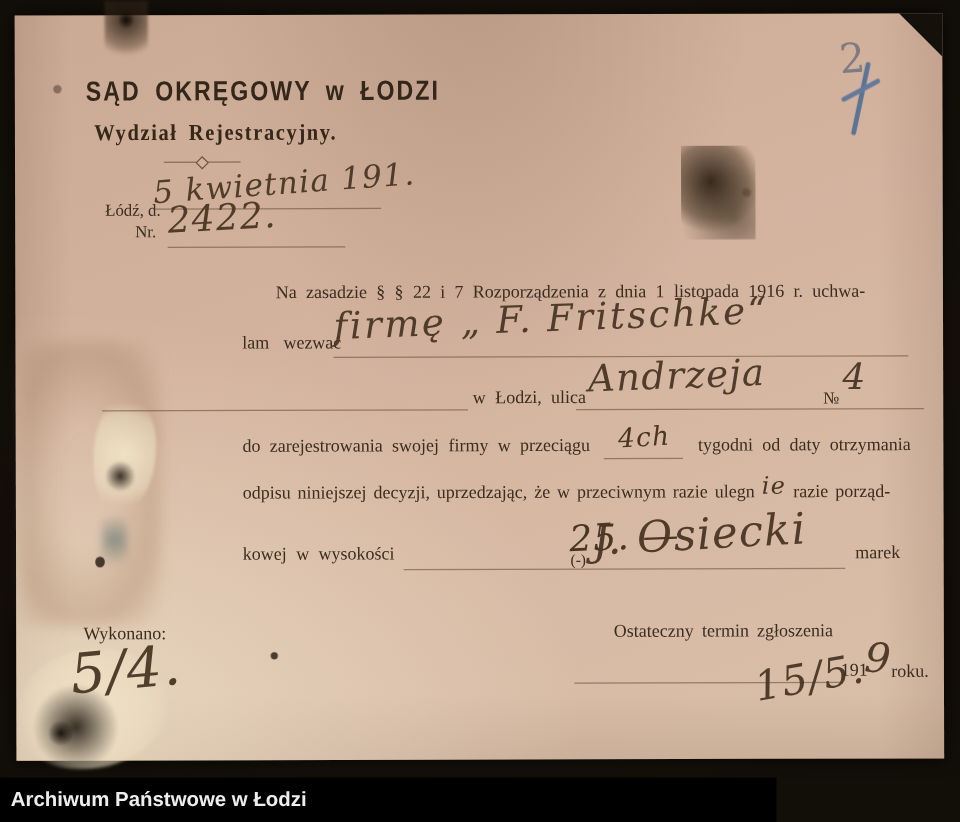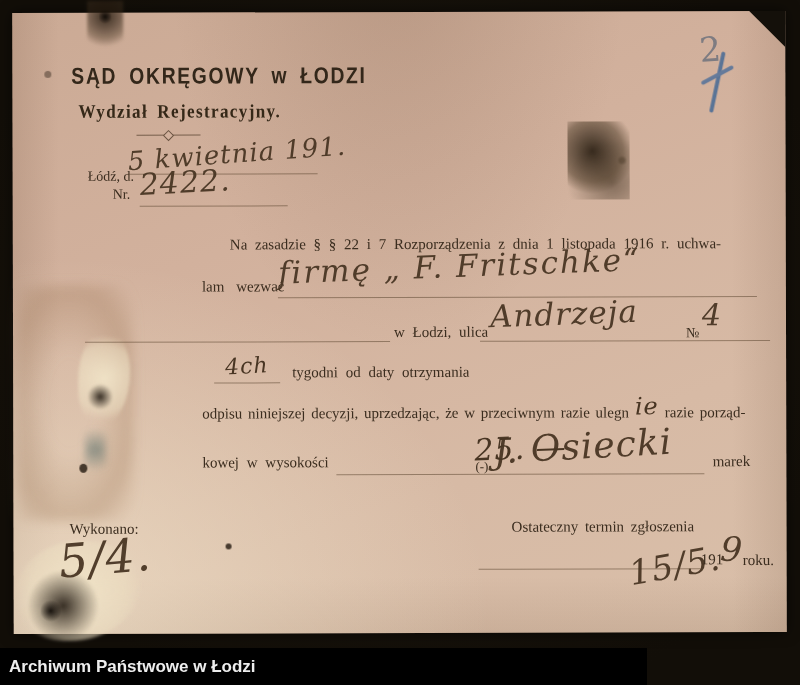"do zarejestrowania swojej firmy w" span.printed-seg { html: none -> <span>do zarejestrowania swojej firmy w przeciągu</span> }
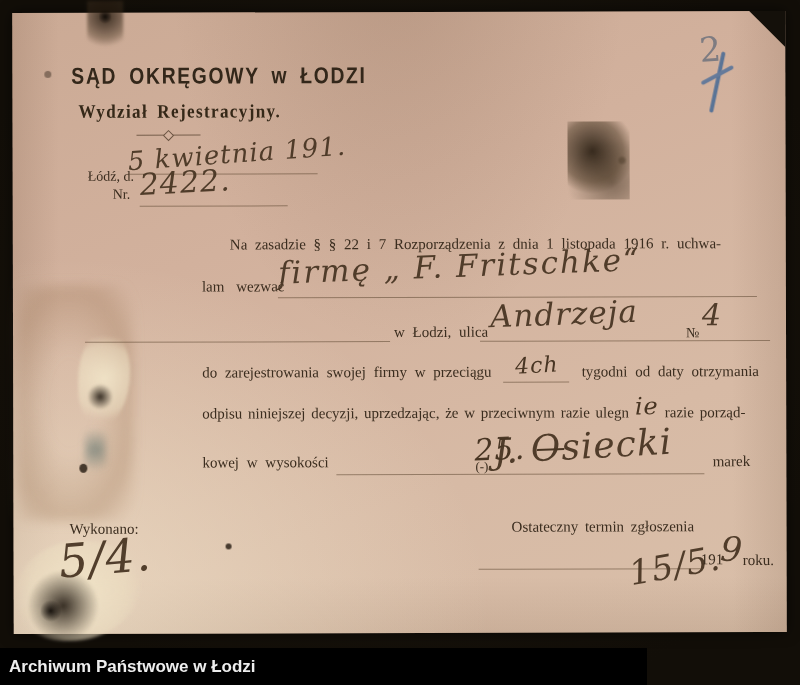"ie" span.hand-inline { font-size: 24px -> 20px }
